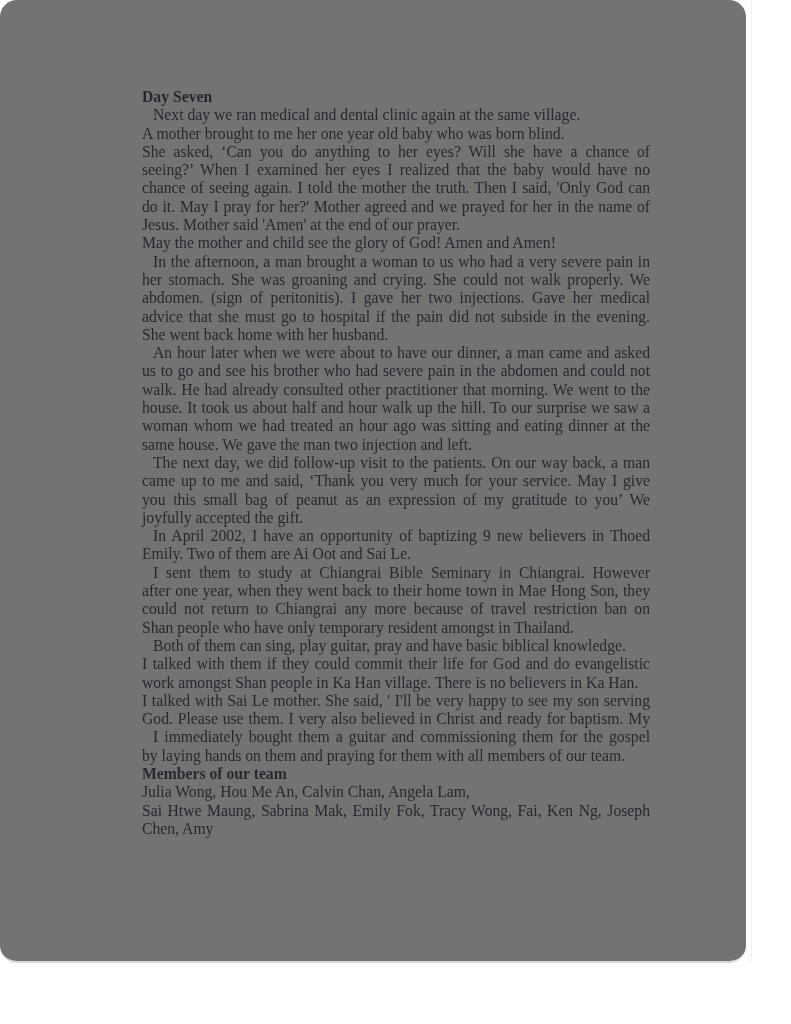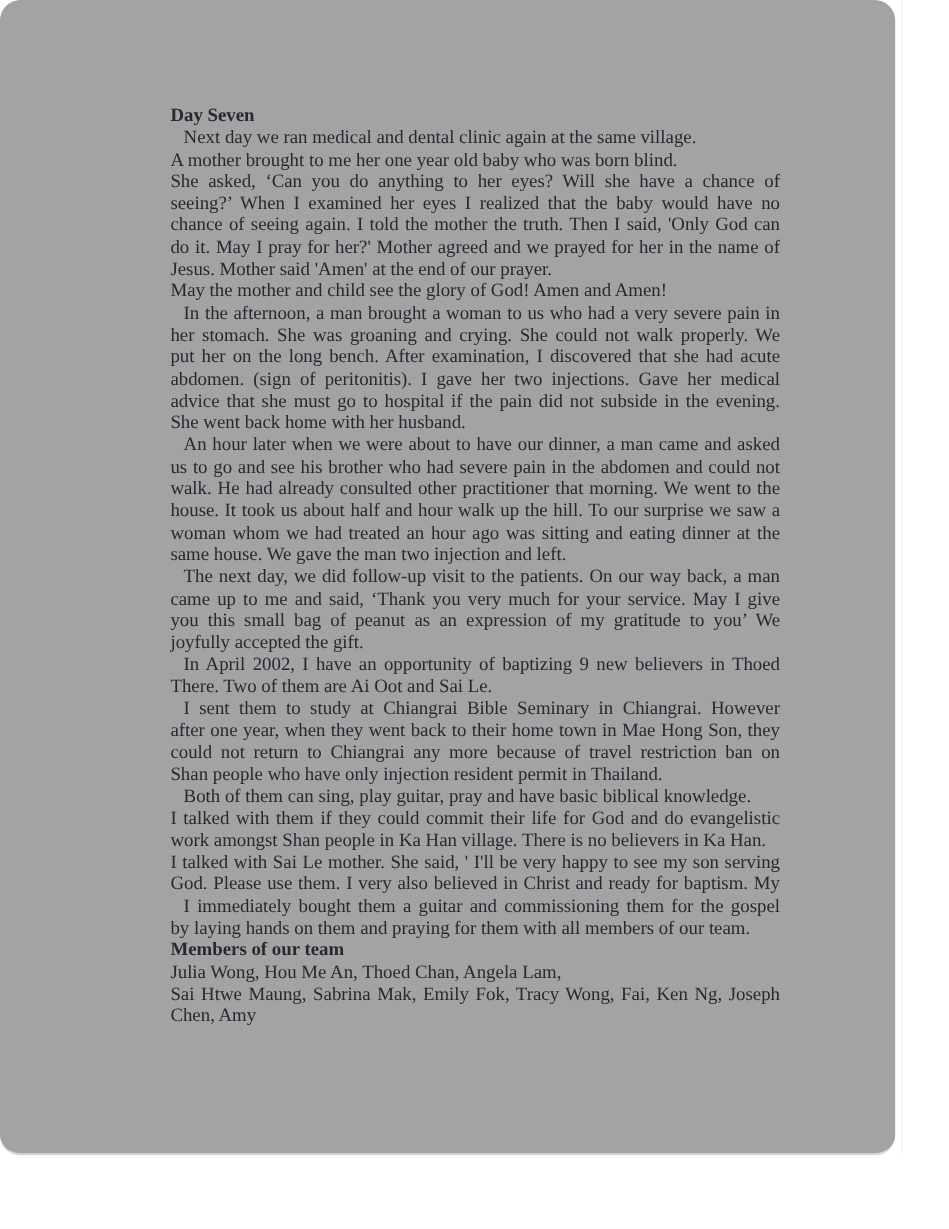"Day Seven" div.paper { background: #a3a3a3 -> #737373 }
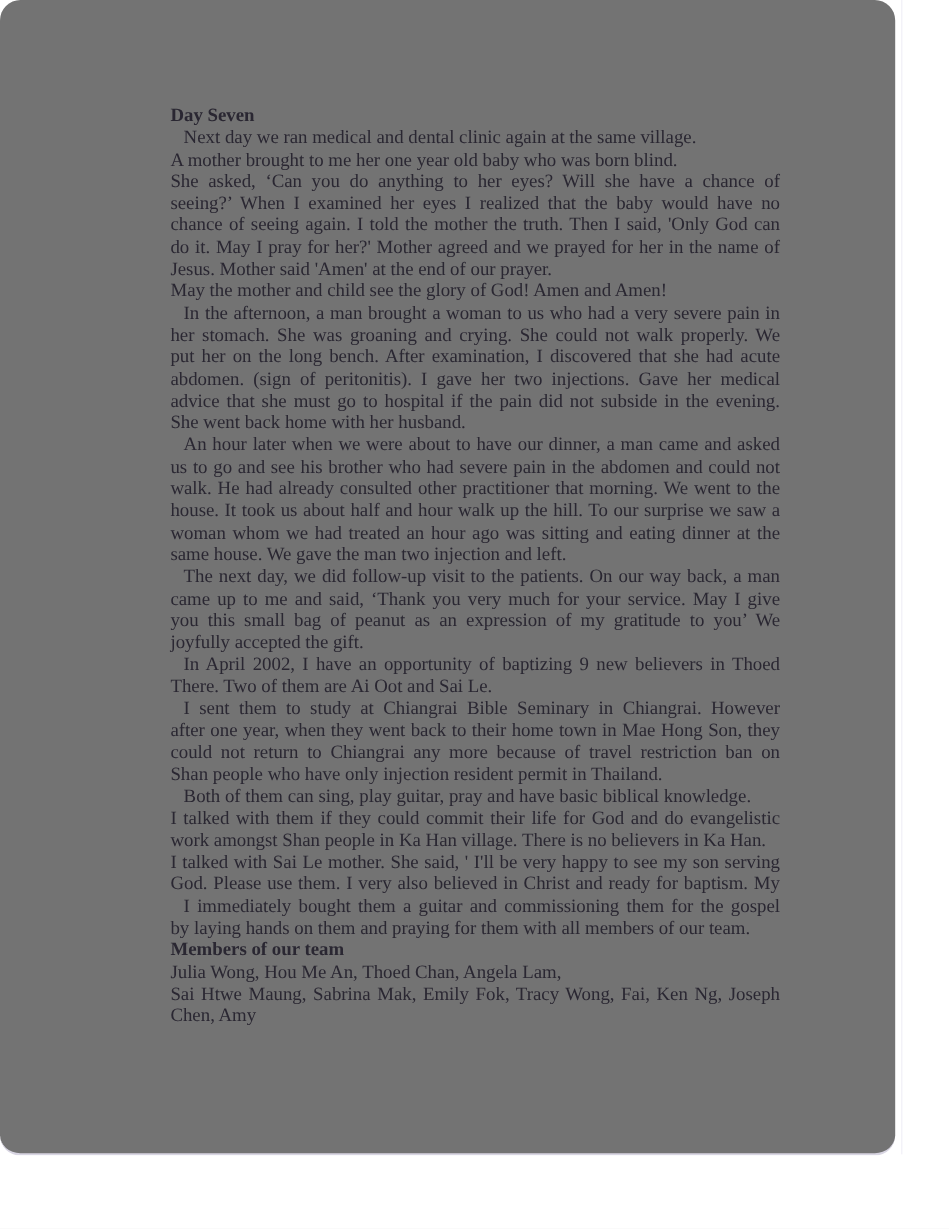"put her on the long" div.tline { html: <div>put her on the long bench. After examination, I discovered that she had acute</div> -> none }
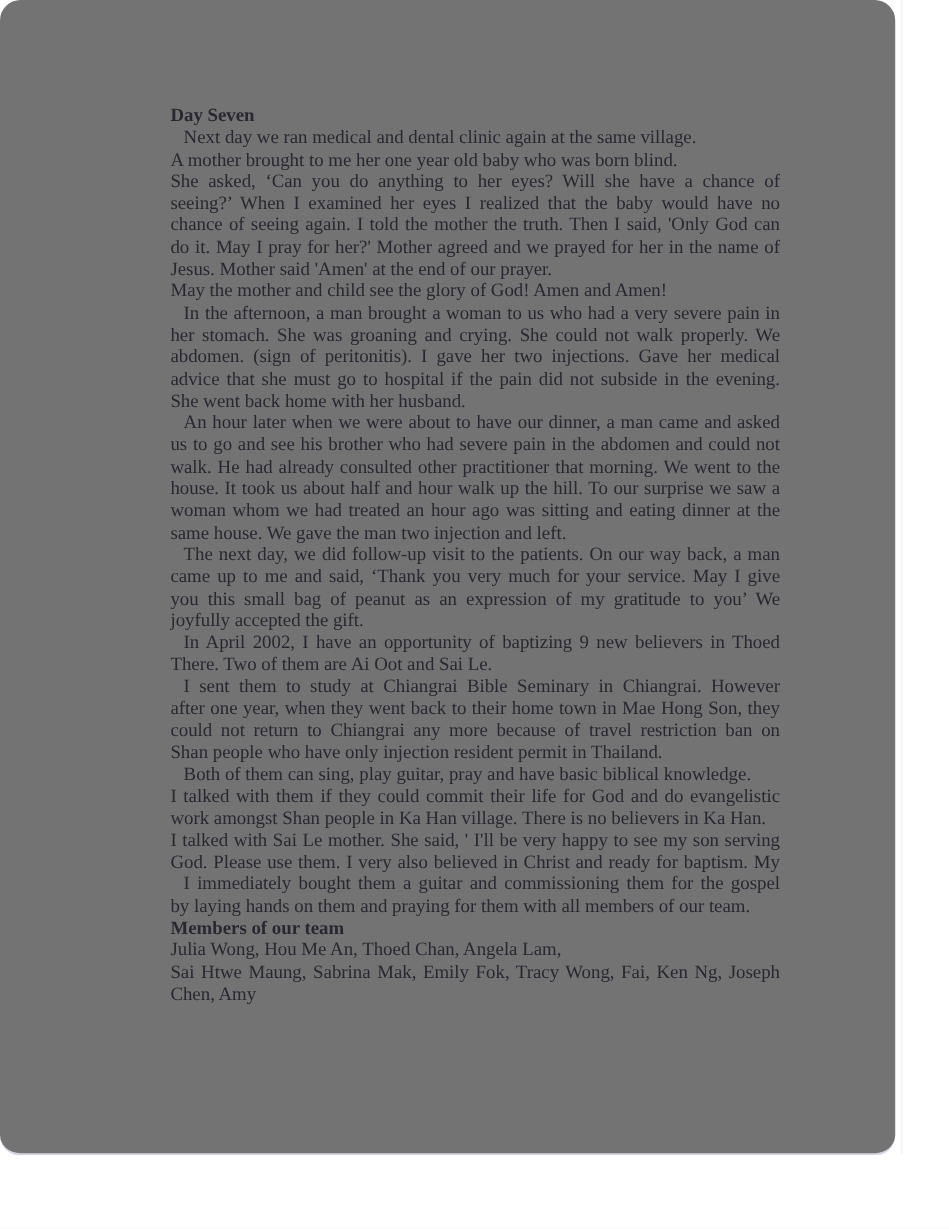"There. Two of them are" div.tline { text: There -> Emily }
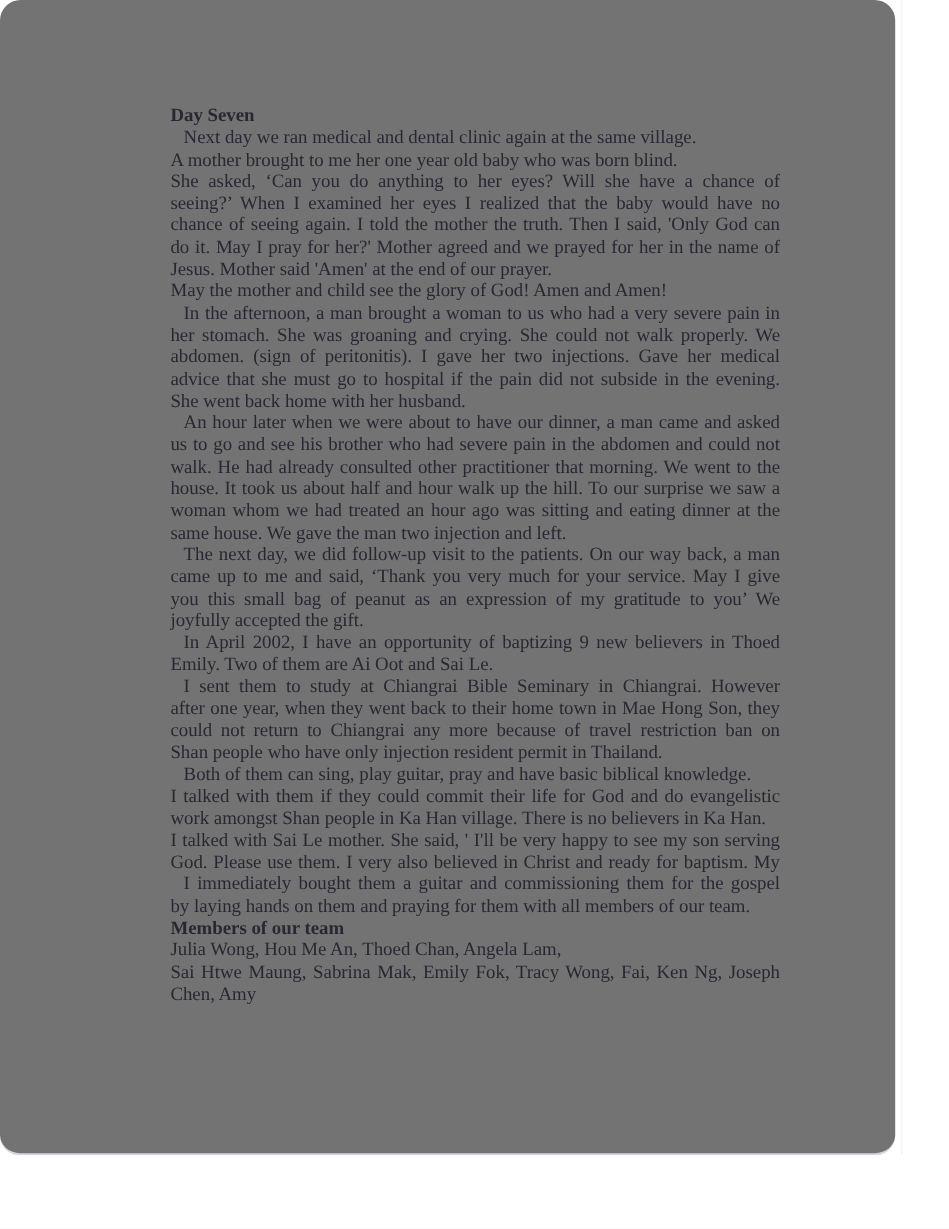"Shan people who have only" div.tline { text: injection resident permit -> temporary resident amongst }
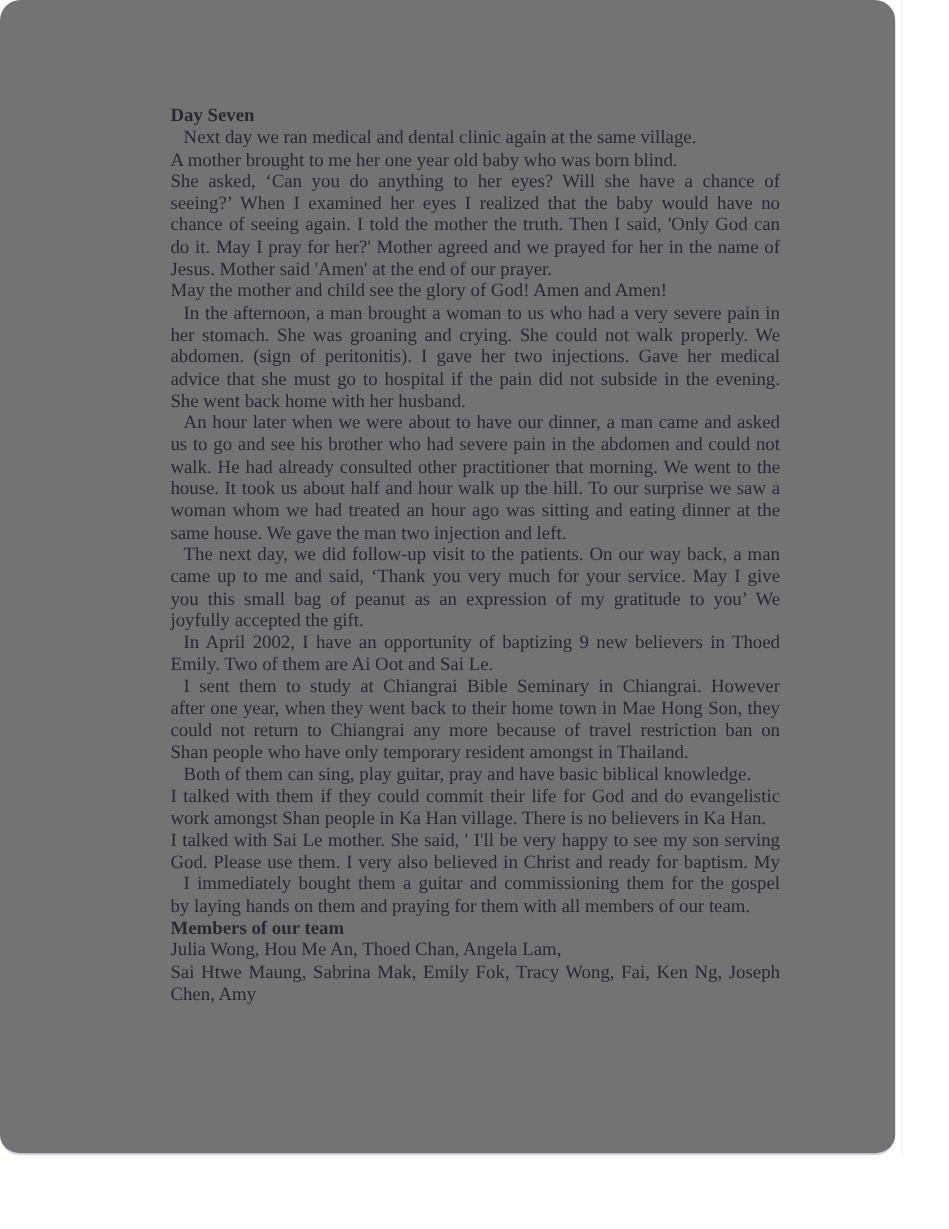"Julia Wong, Hou Me An," div.tline { text: Thoed -> Calvin }
